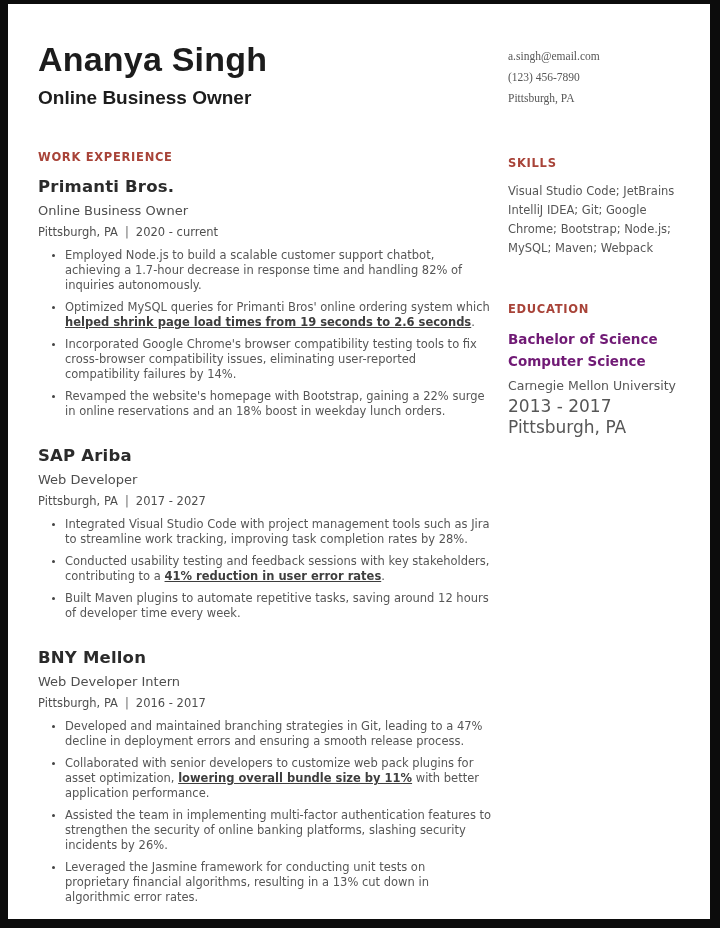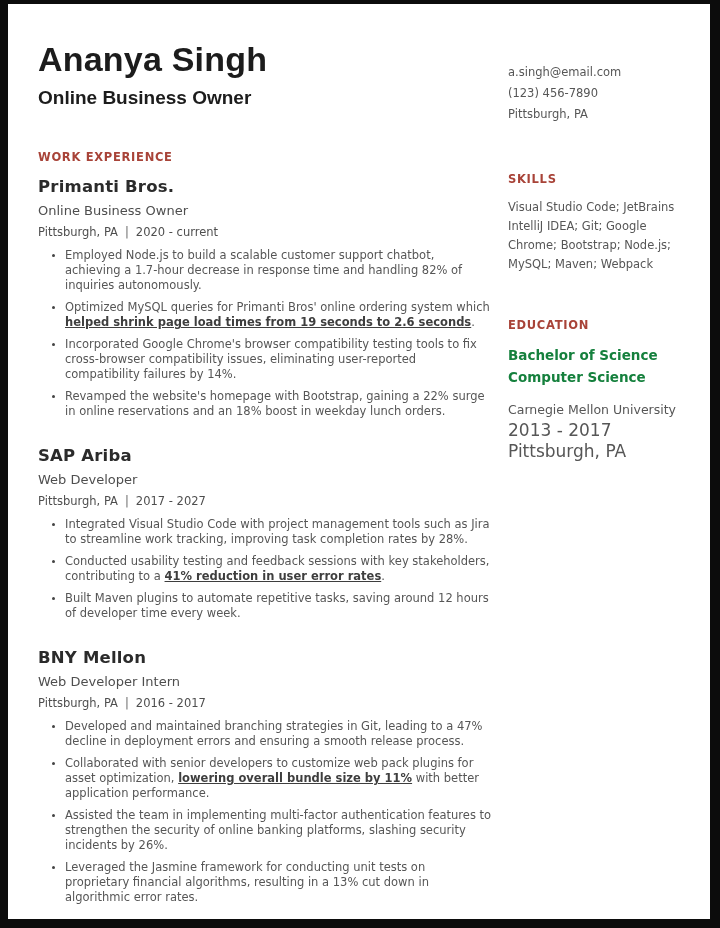"a.singh@email.com" .contact { font-family: none -> Liberation Serif, serif; margin-top: 58px -> 42px }
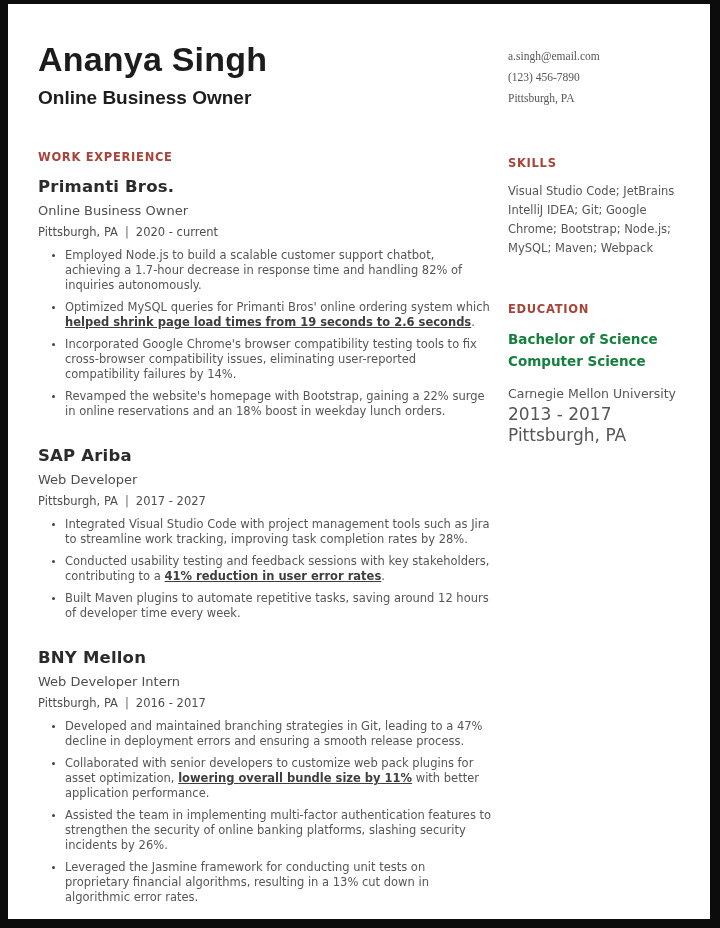"Bachelor of Science" .edu-degree, .edu-major { color: #15803d -> #701a75 }
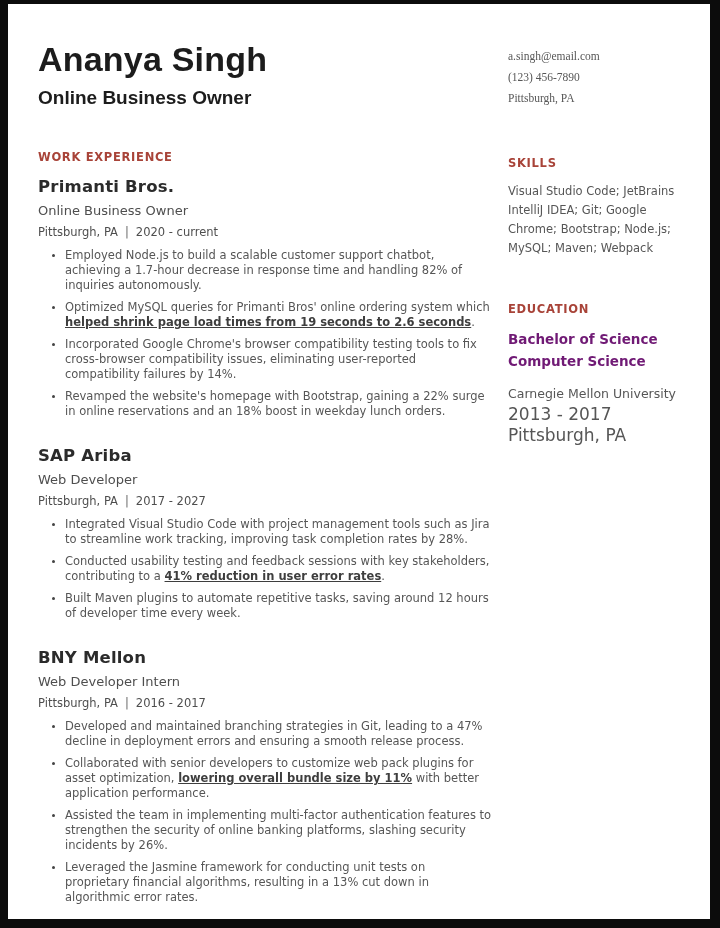"Carnegie Mellon University" .edu-school { margin-top: 11px -> 3px }
